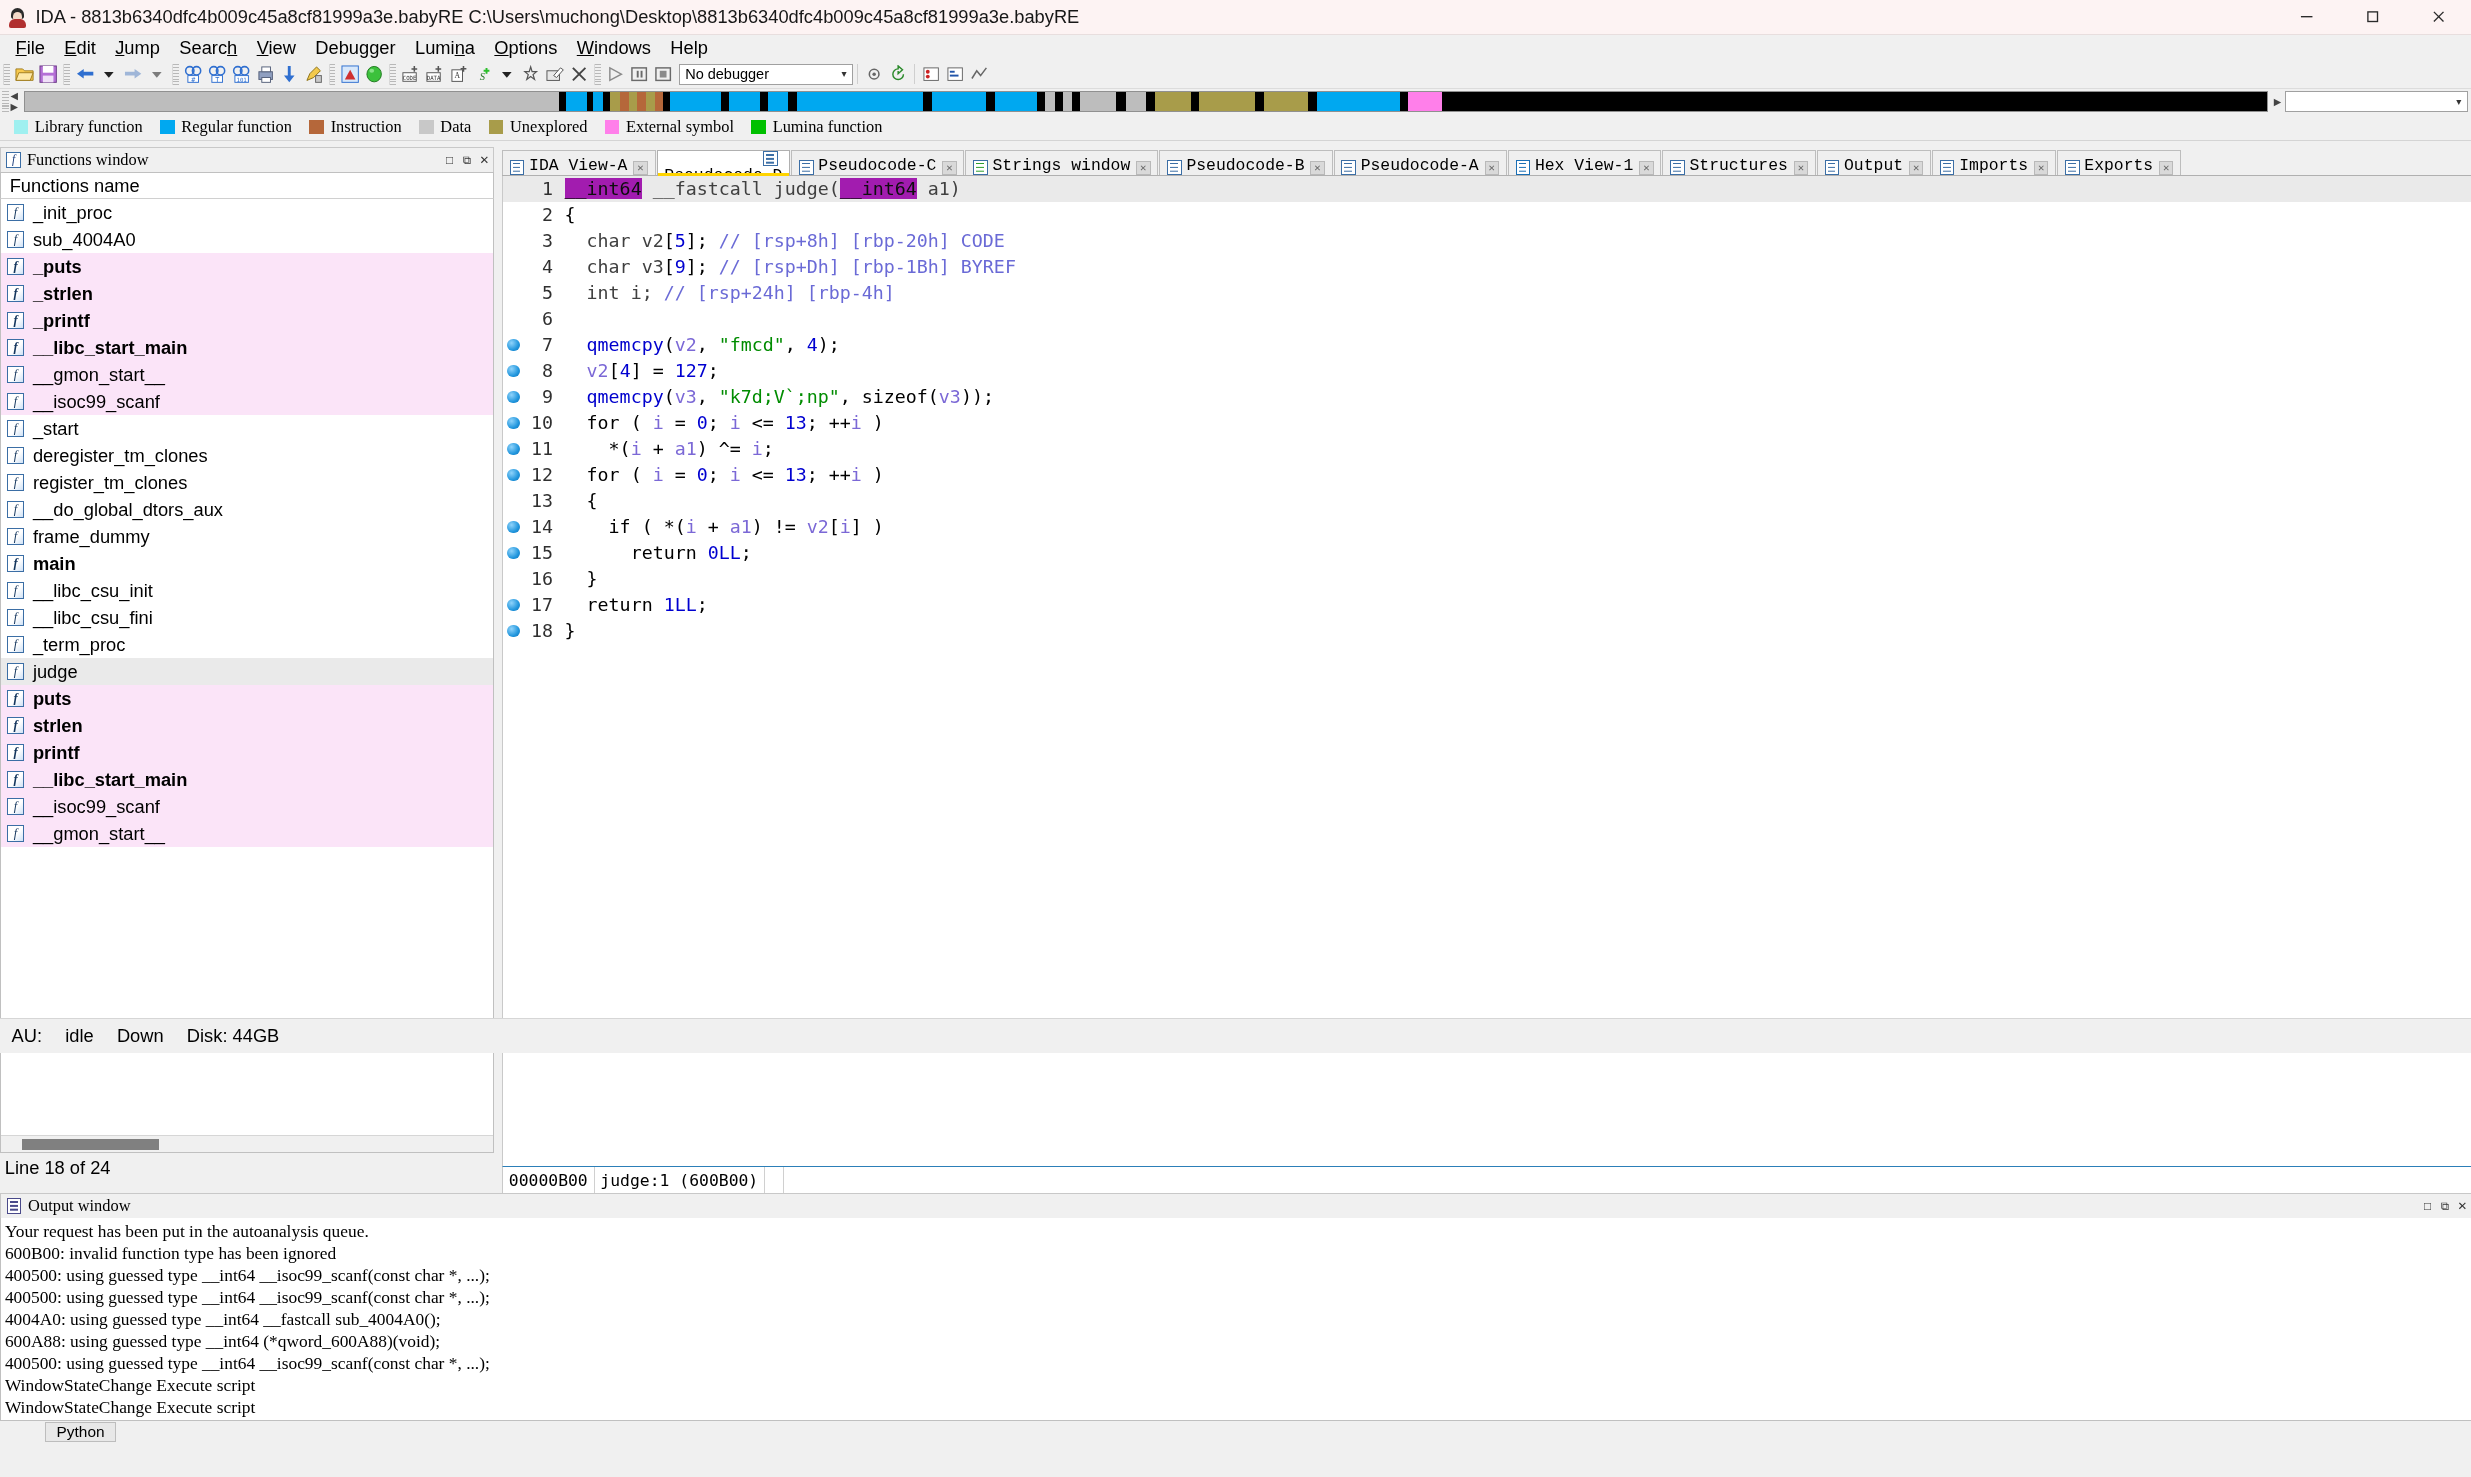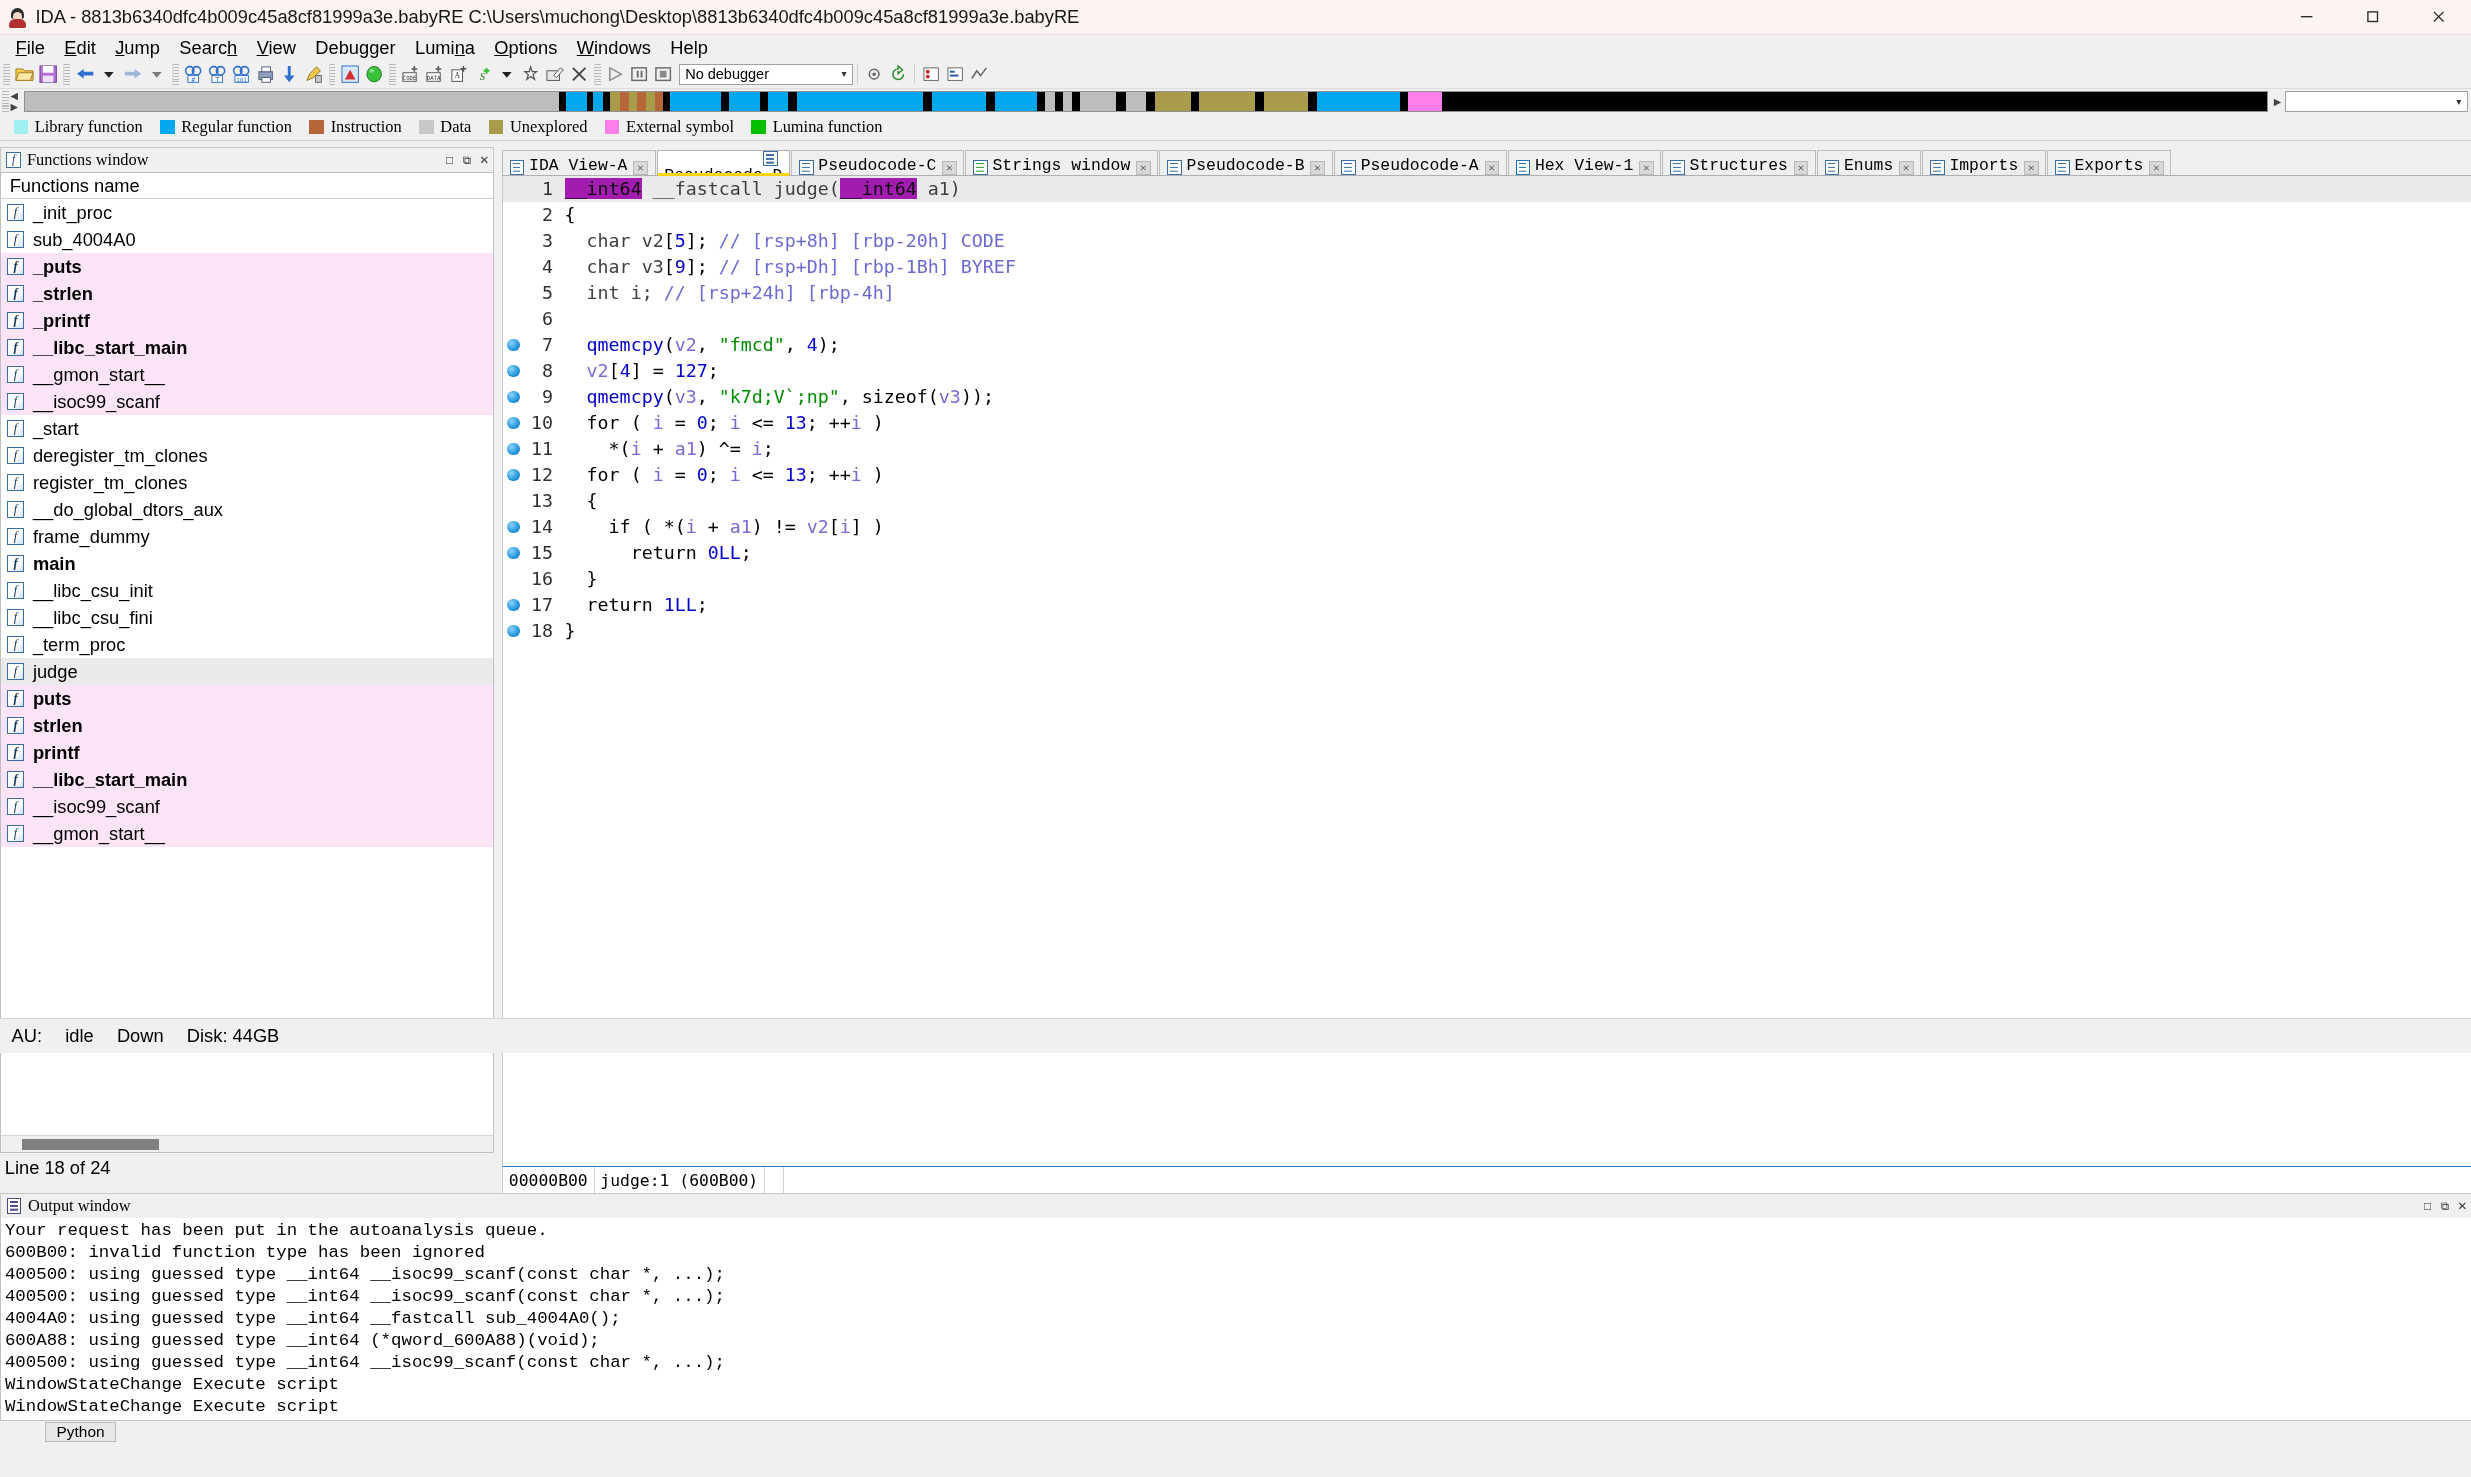"Enums" span { text: Enums -> Output }
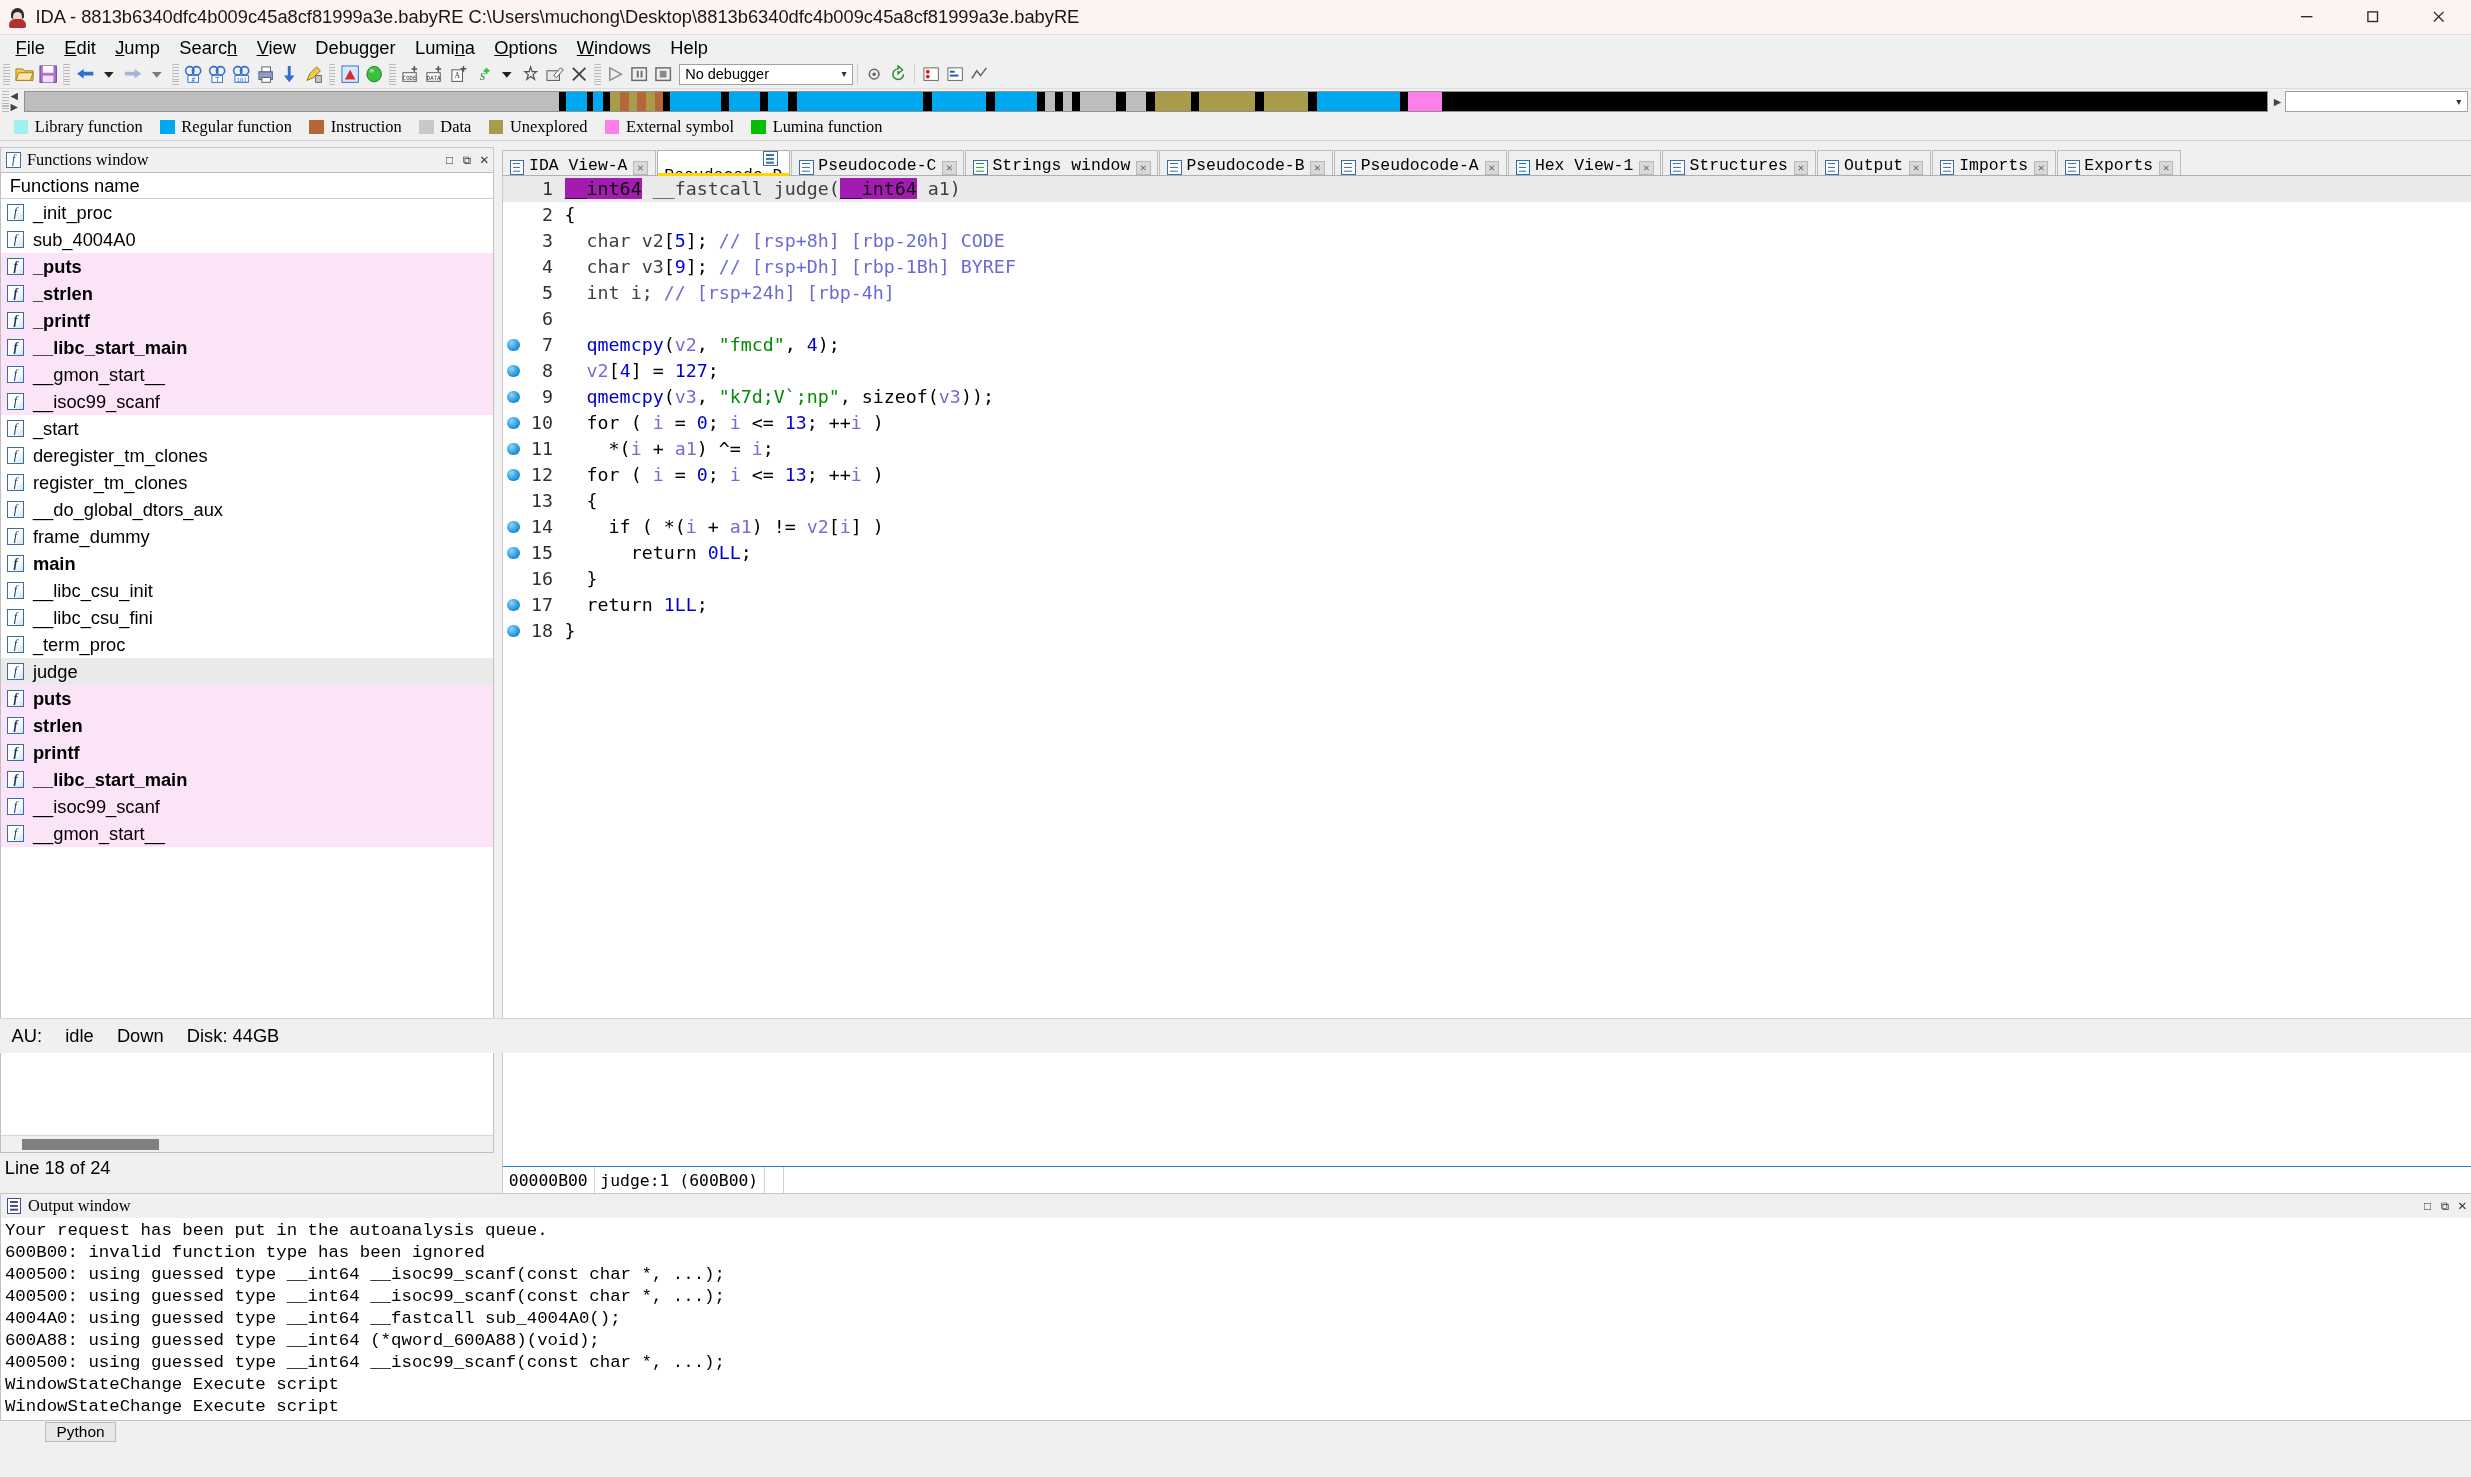"Your request has been put" .out-body { font-family: Liberation Mono, monospace -> Liberation Serif, serif }
